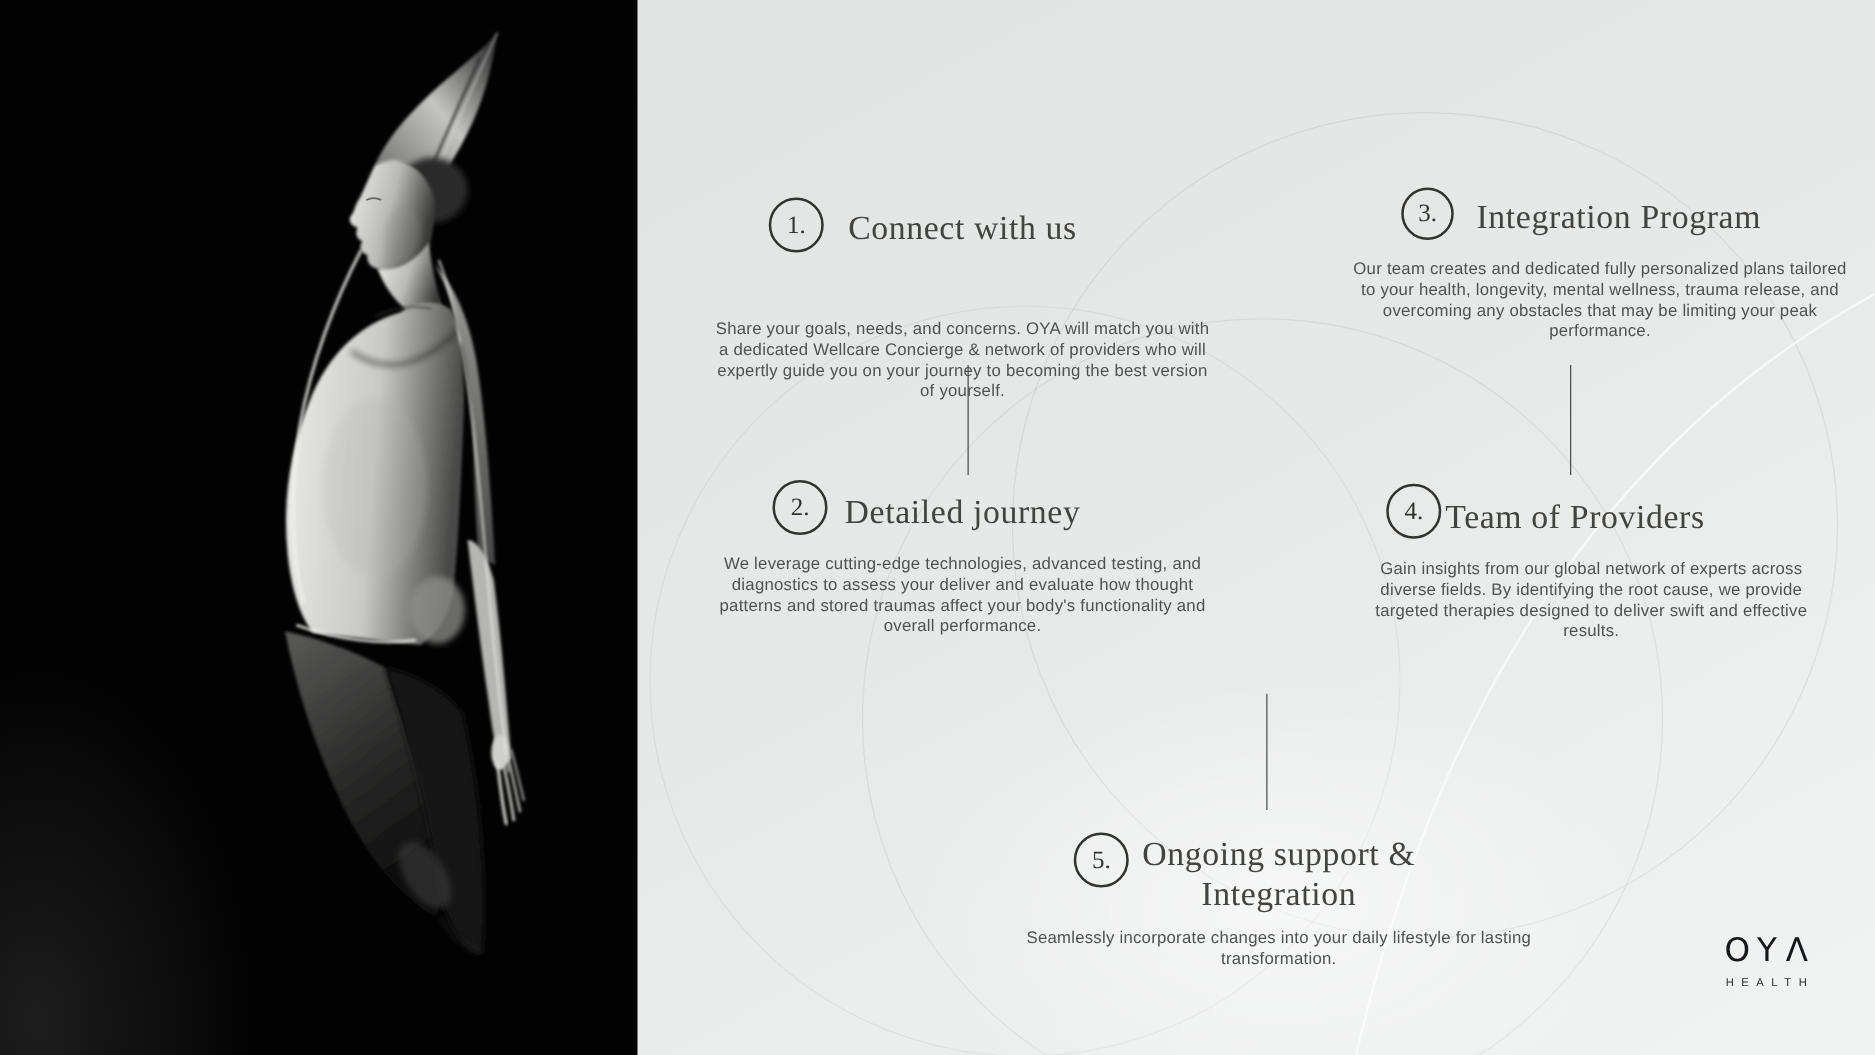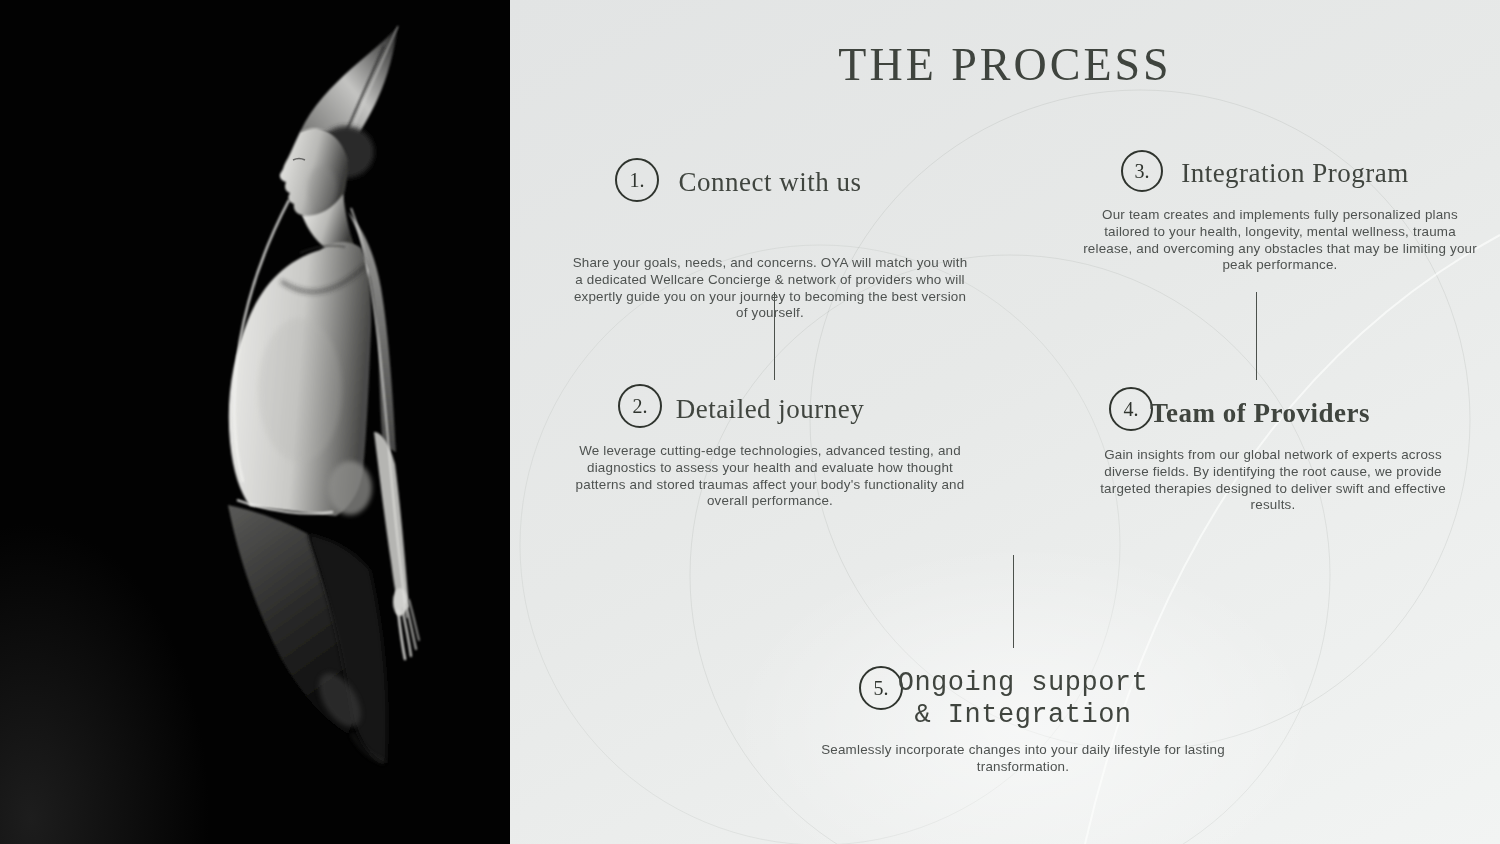"THE PROCESS" div.page-title { html: <div>THE PROCESS</div> -> none }
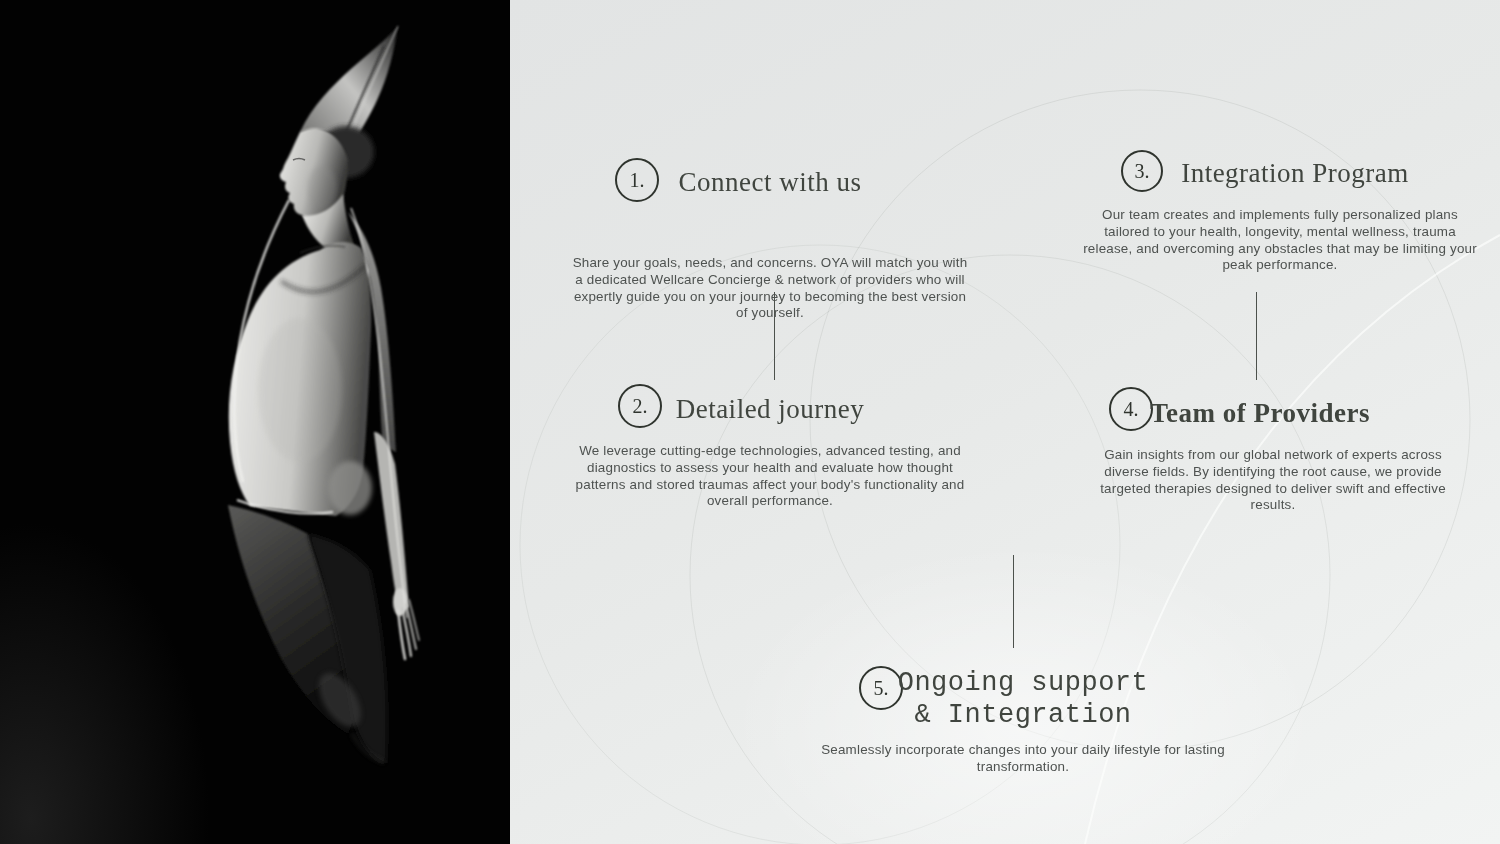"Our team creates and implements" div.step-desc { text: implements -> dedicated }
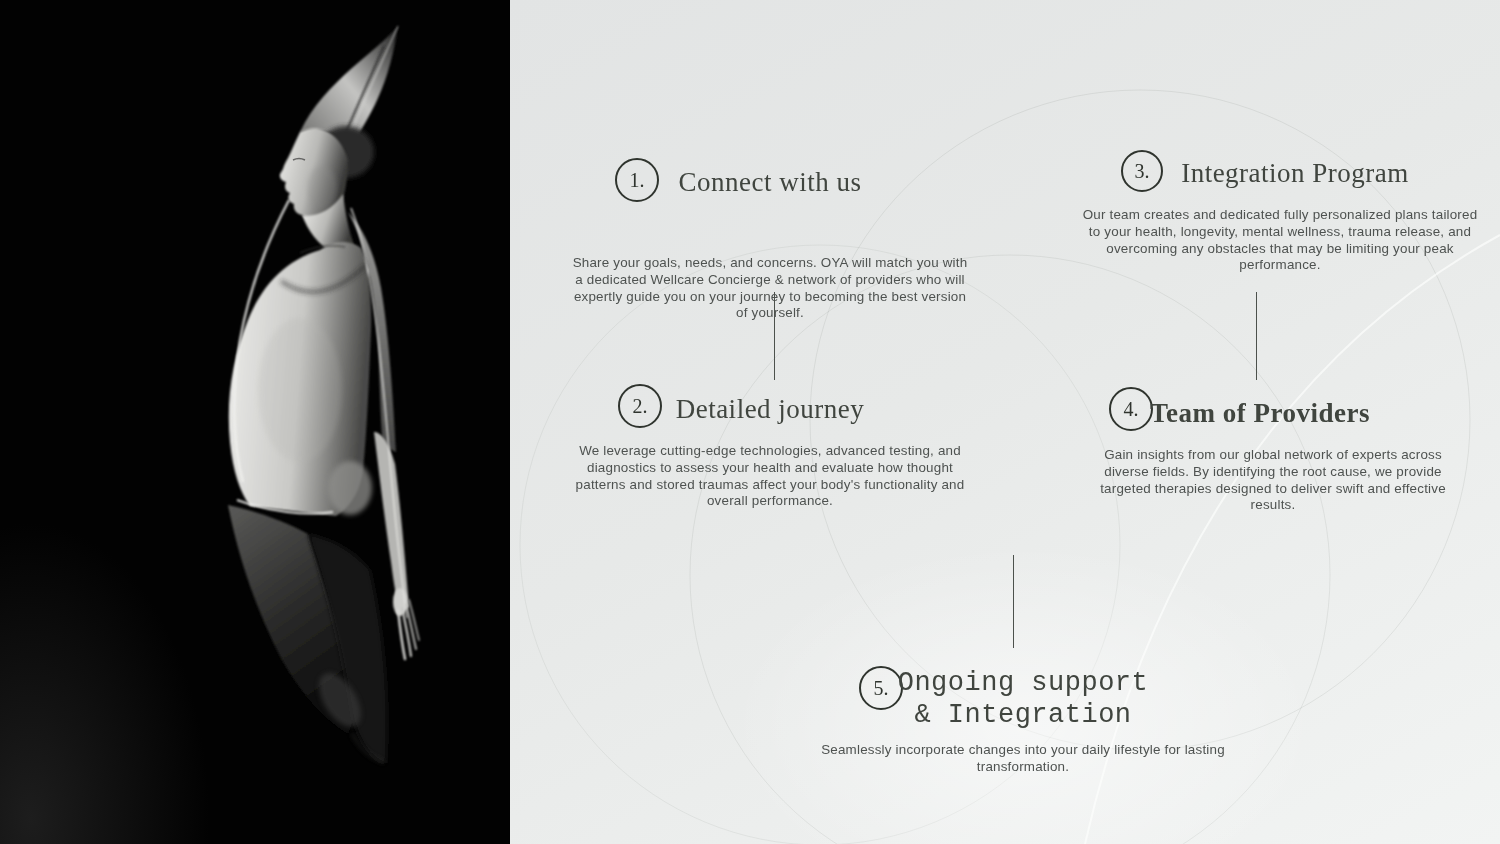"Team of Providers" .step-4 .step-title { font-weight: bold -> none }
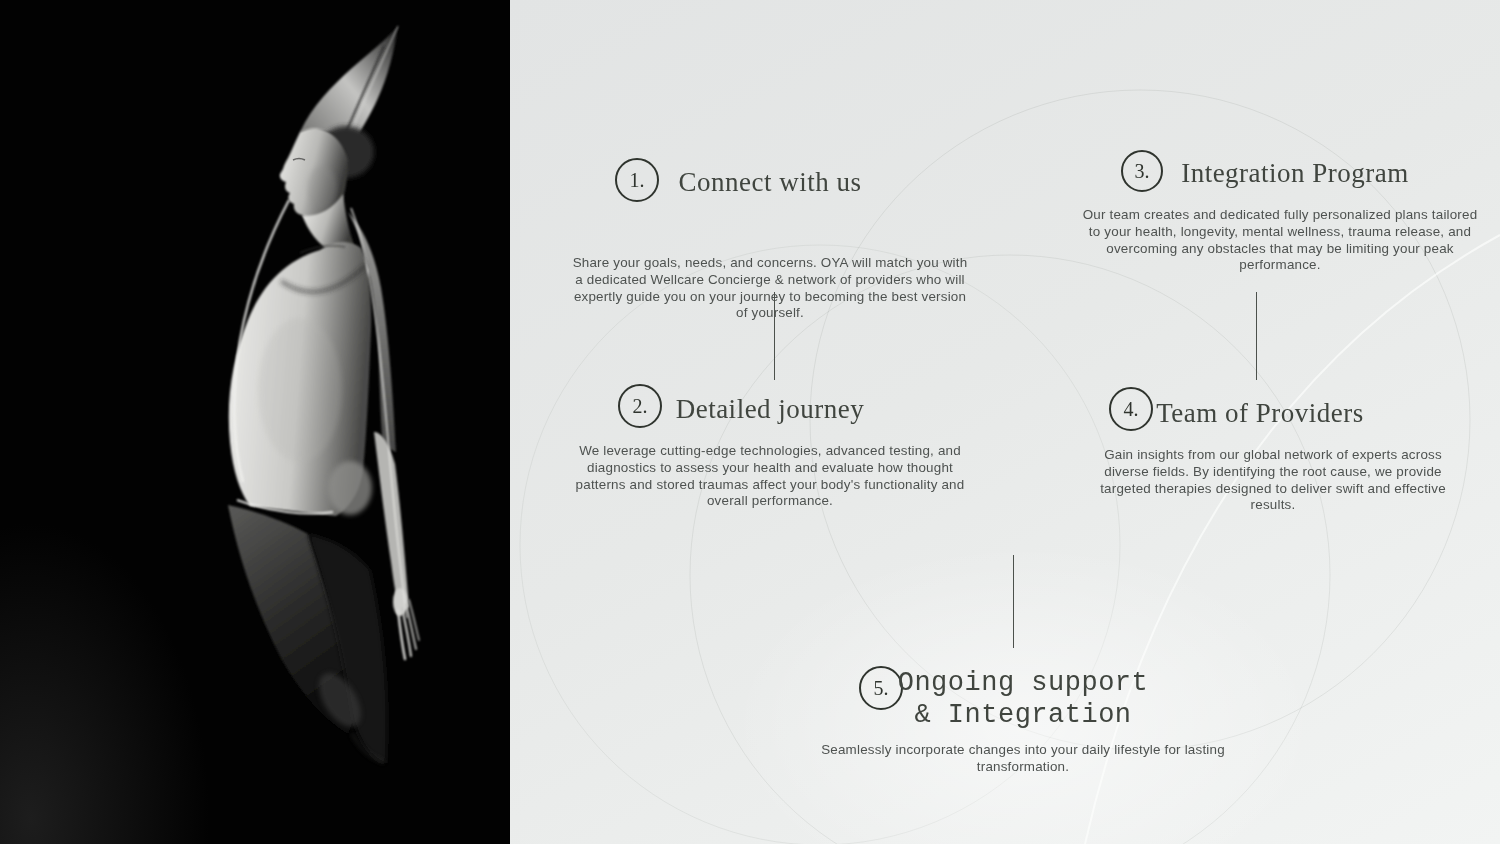"We leverage cutting-edge technologies," div.step-desc { text: health -> deliver }
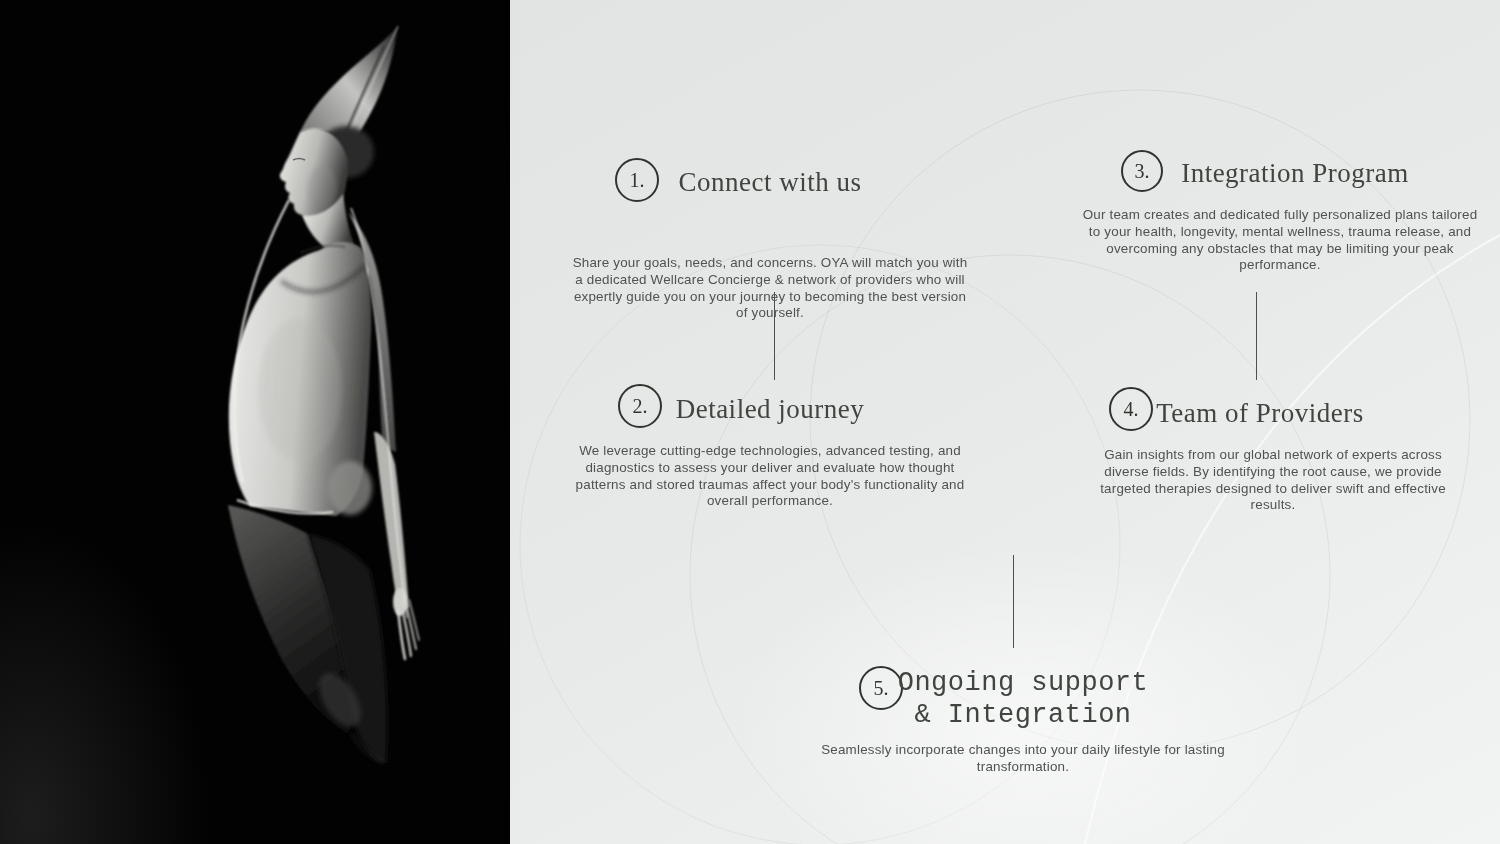"Ongoing support & Integration" .step-5 .step-title { font-family: Liberation Mono, monospace -> none }
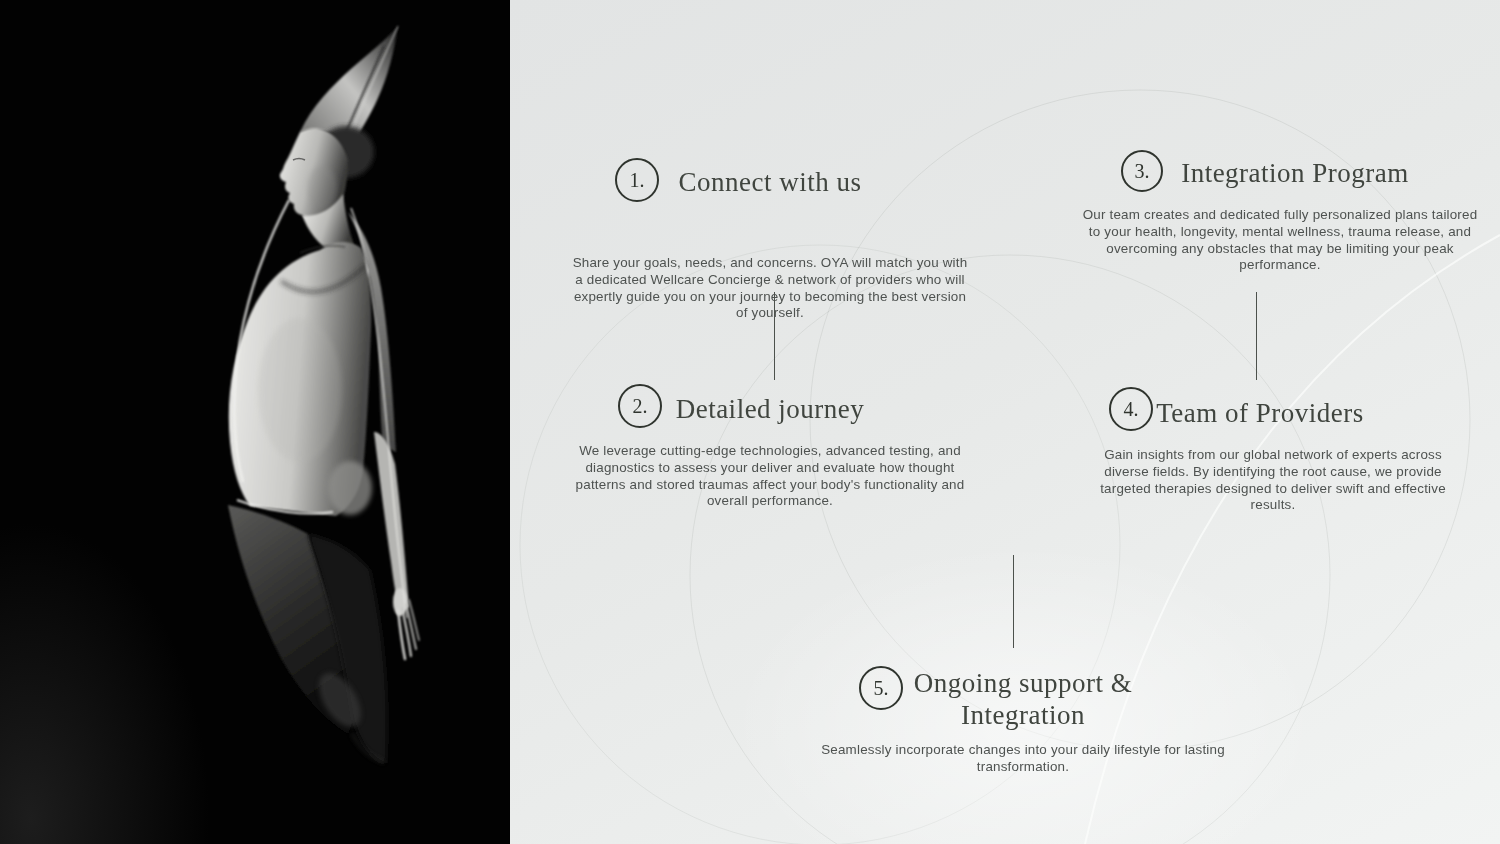"OYΛ" div.logo { html: none -> <div> <div>OYΛ</div> <div>HEALTH</div> </div> }
